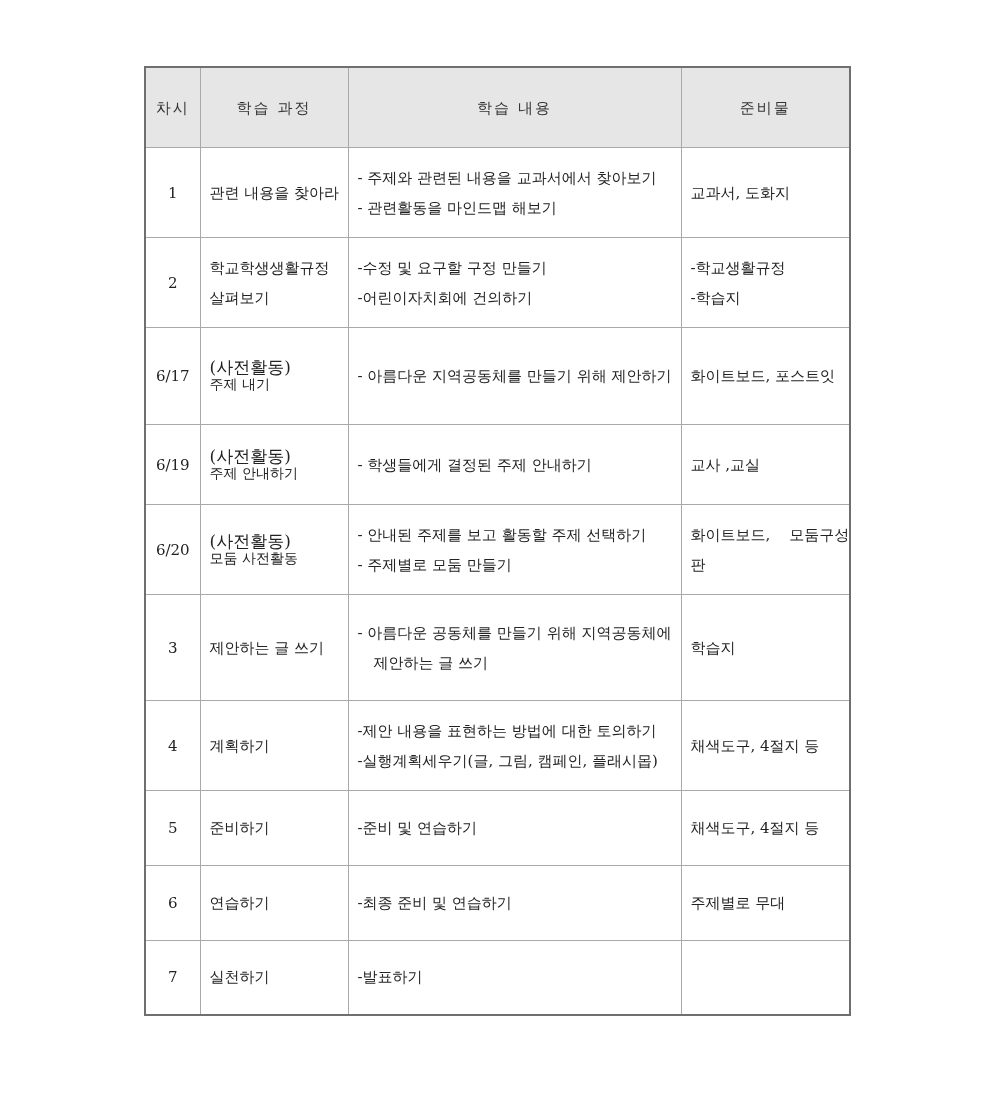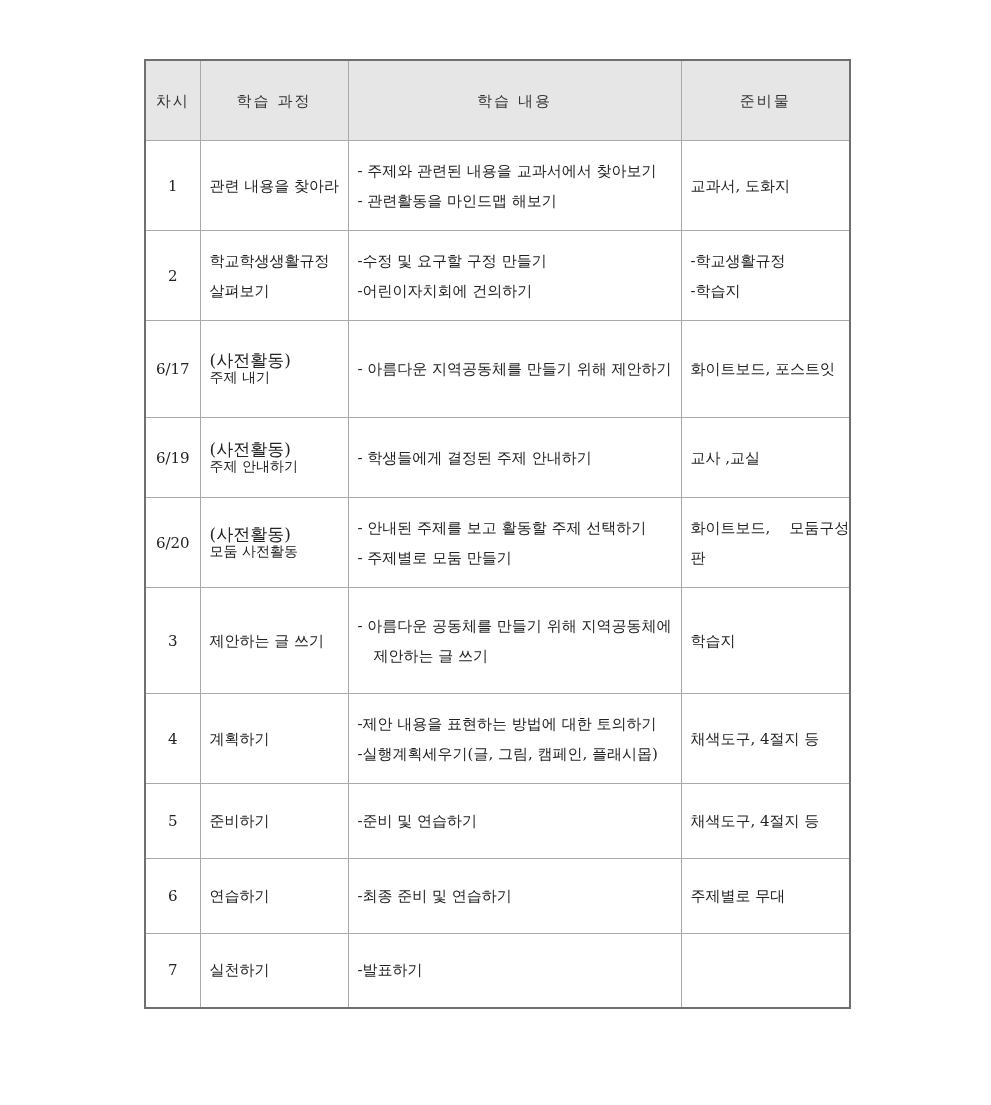"차시" table.plan { top: 59px -> 66px }
